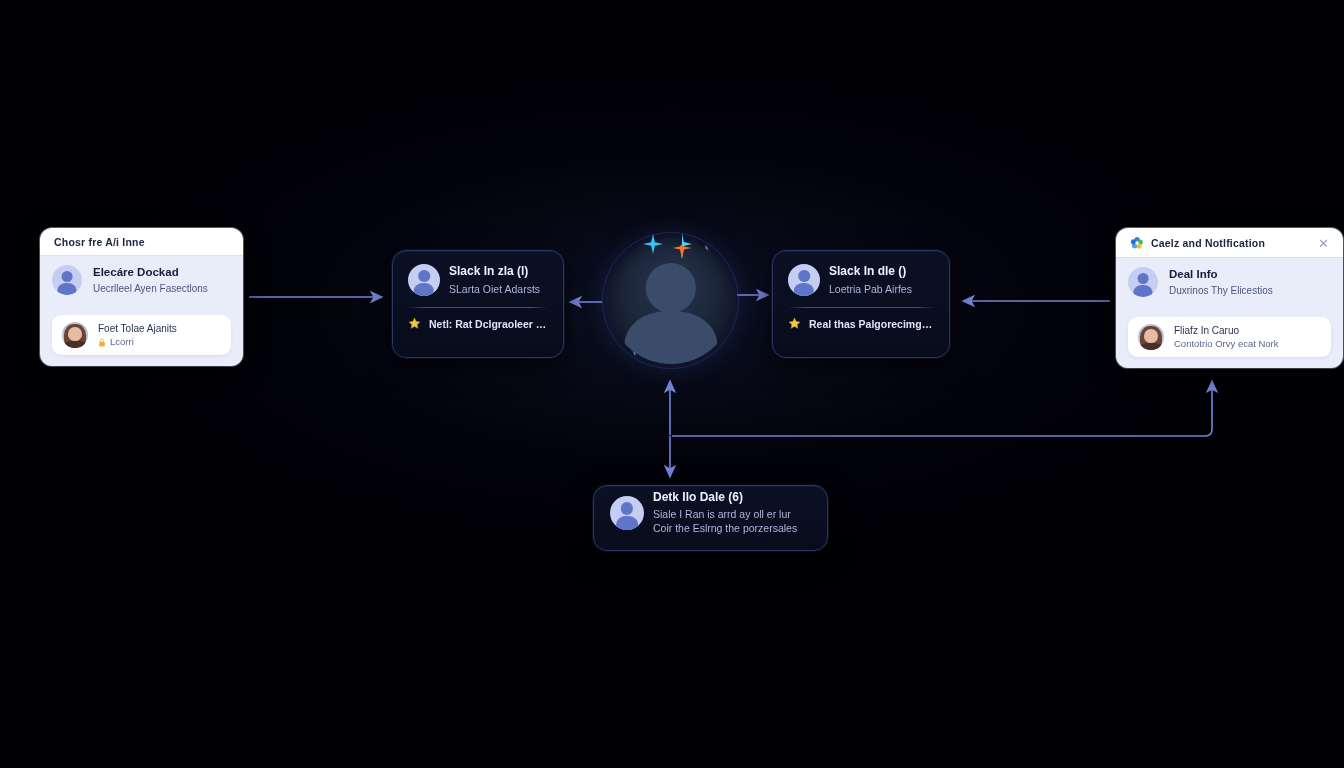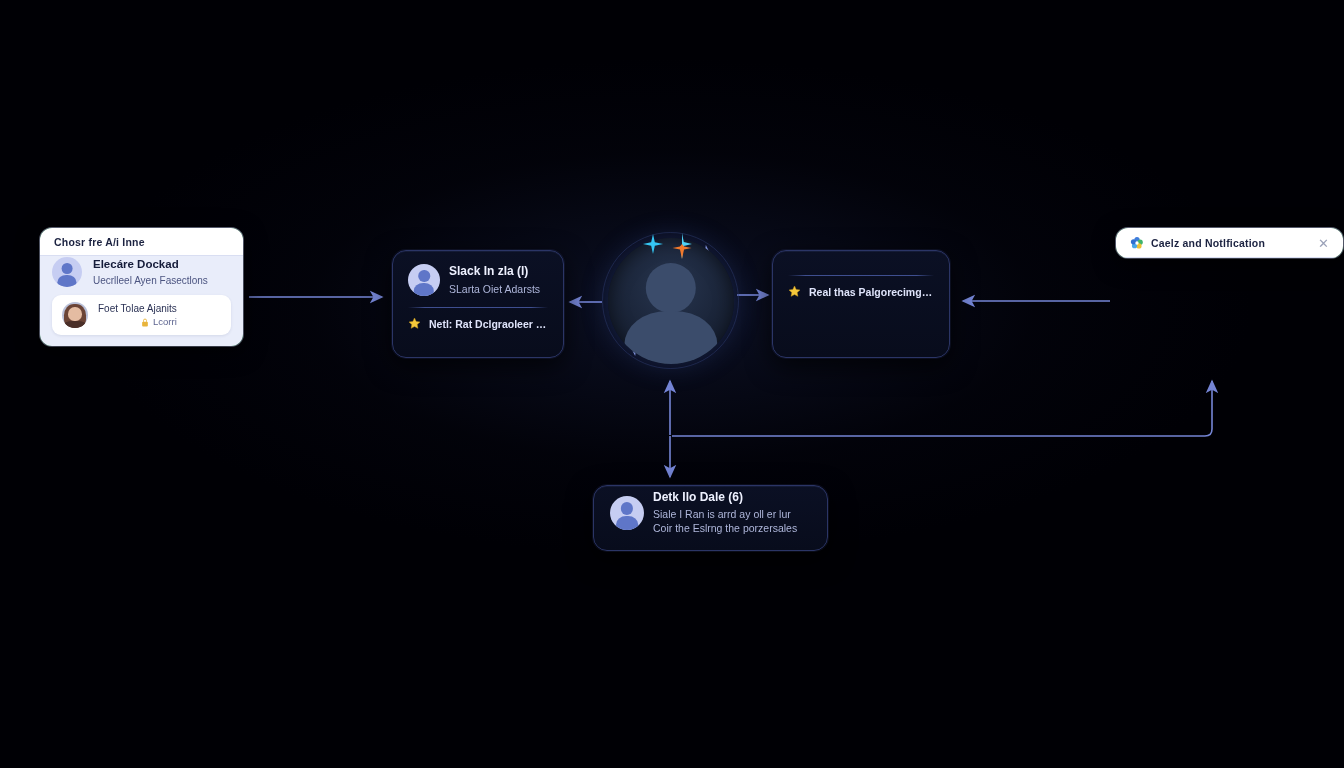"Elecáre Dockad" .card-light .body { padding: 1px 12px 11px 12px -> 9px 12px 11px 12px }
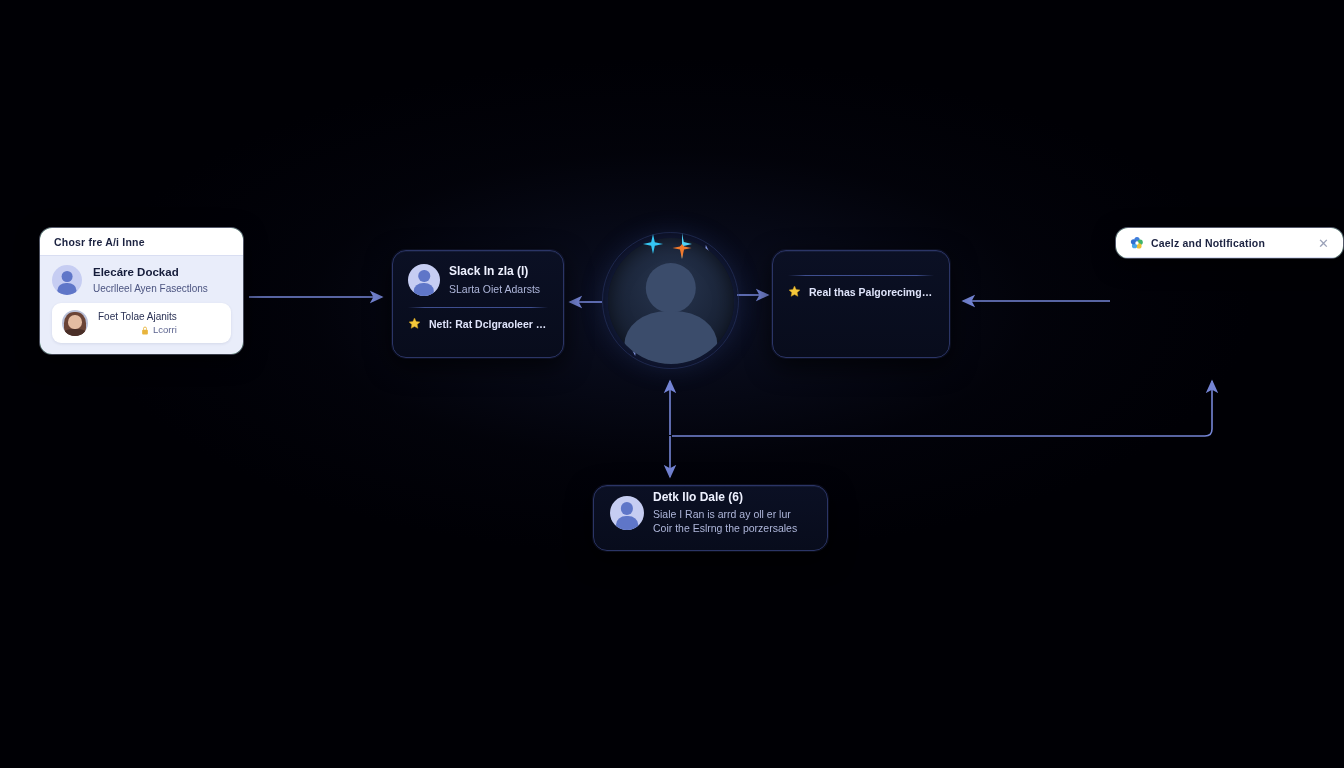"Slack In dle ()" div.row-main { html: none -> <div> <div></div> <div> <div>Slack In dle ()</div> <div>Loetria Pab Airfes</div> </div> </div> }
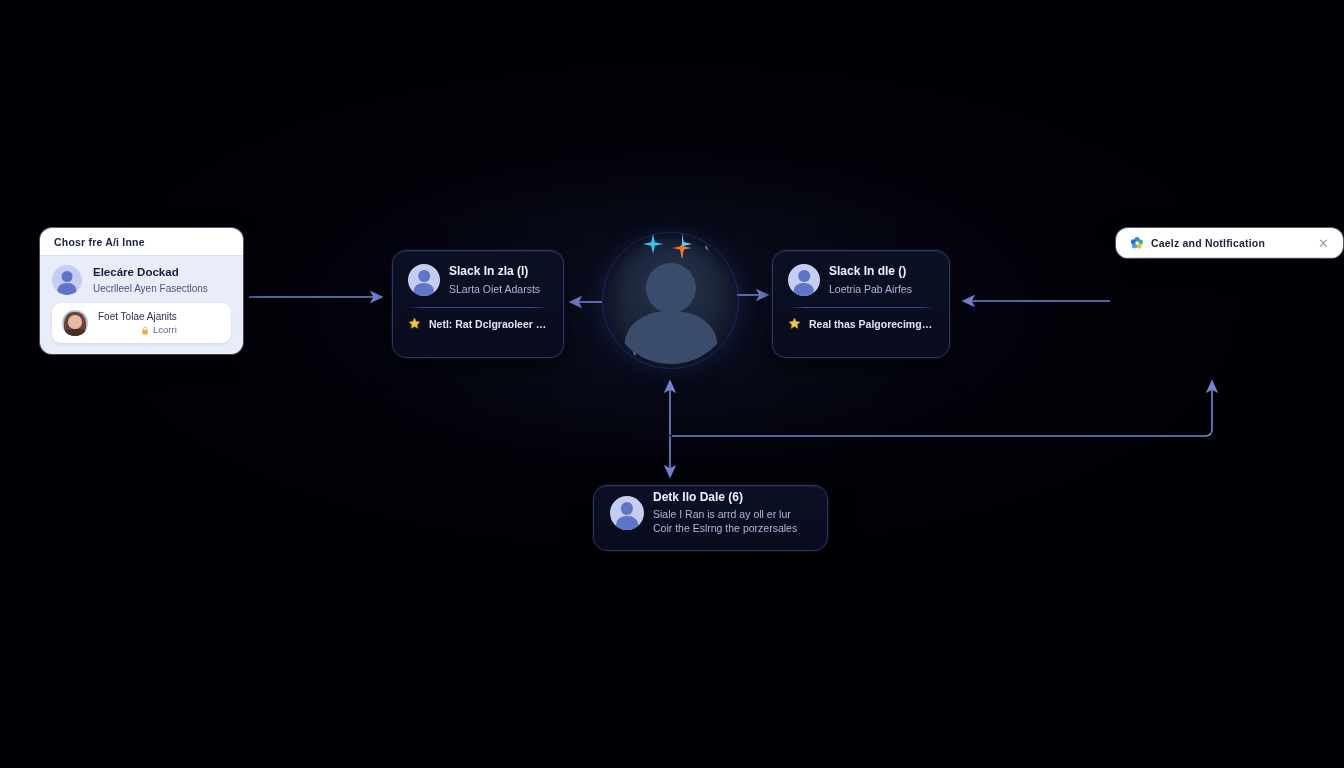"Deal Info" div.body { html: none -> <div> <div> <div></div> <div> <div>Deal Info</div> <div>Duxrinos Thy Elicestios</div> </div> </div> <div> <div> <div></div> <div></div> <div></div> </div> <div> <div>Fliafz In Caruo</div> <div>Contotrio Orvy ecat Nork</div> </div> </div> </div> }
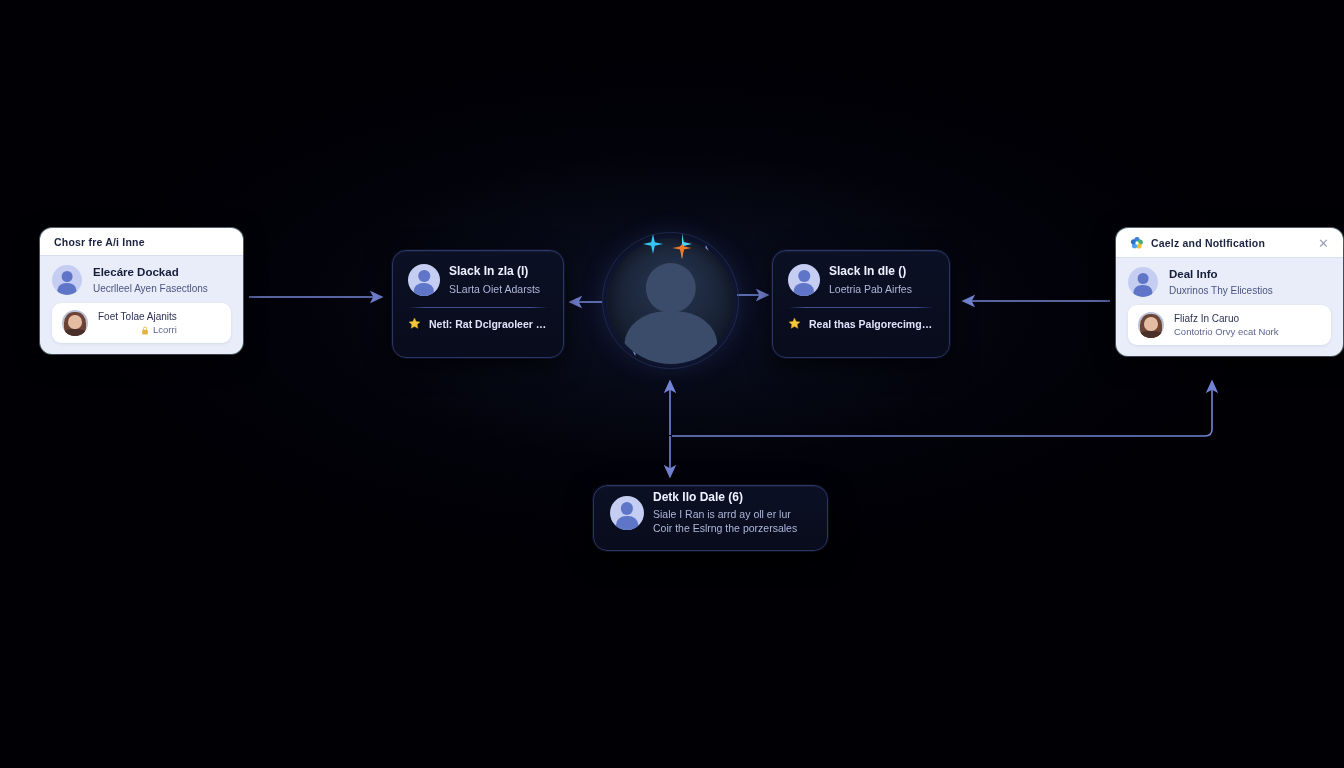"Foet Tolae Ajanits" .card-light .inner { margin-top: 8px -> 20px }
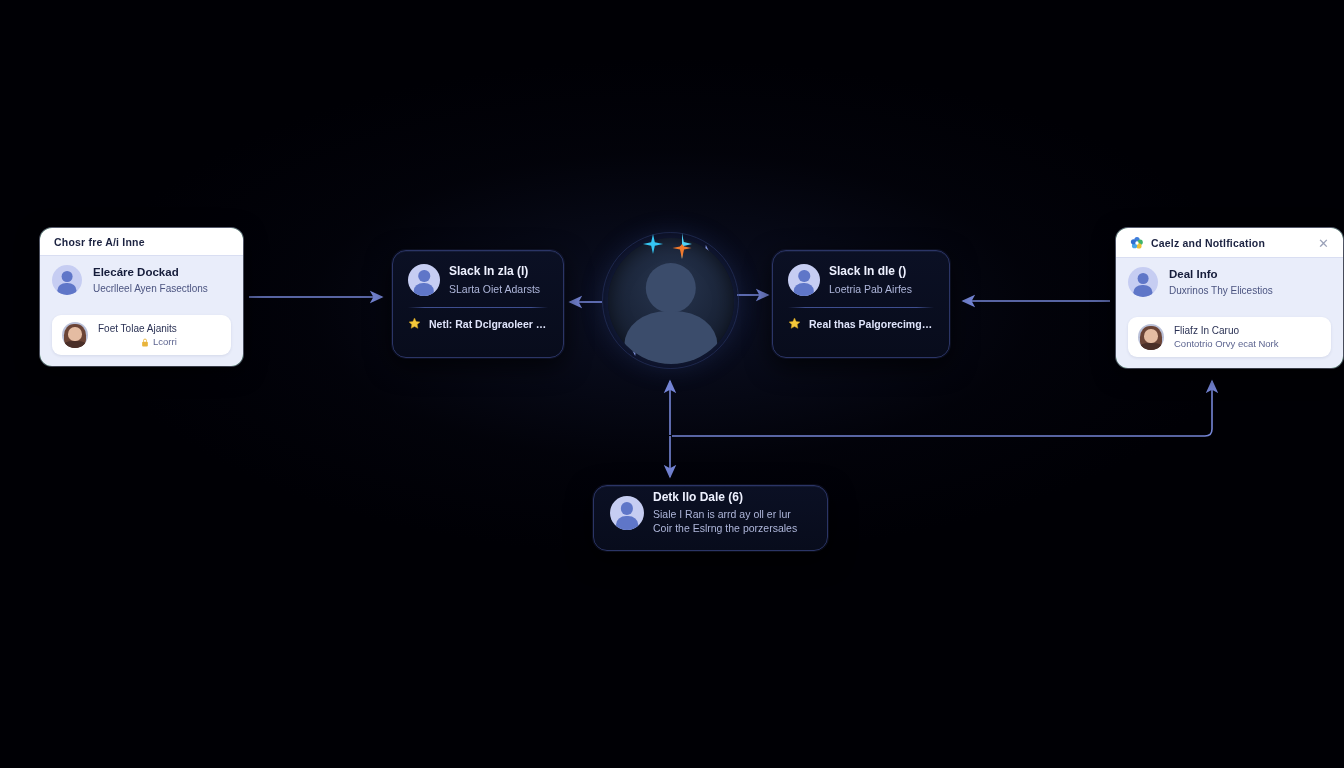"Lcorri" .card-light .inner .l2 { justify-content: flex-end -> none }
